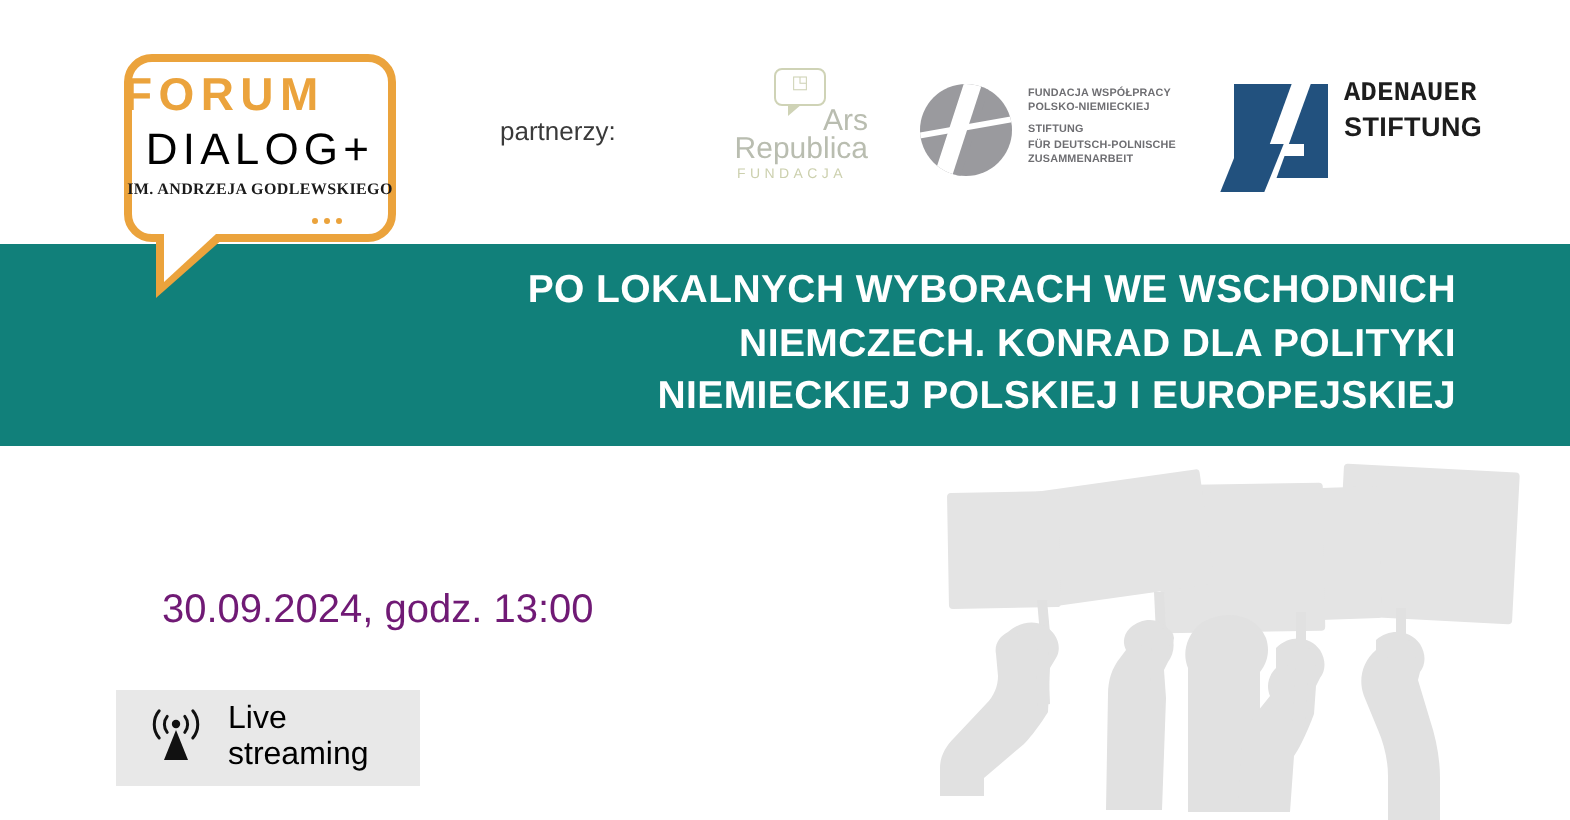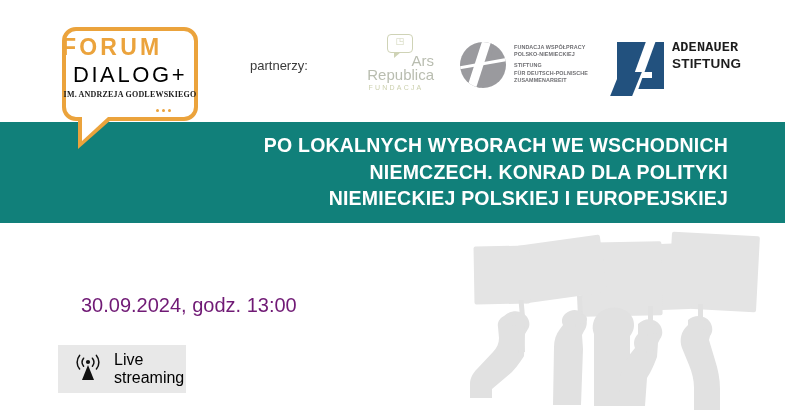"Live" .live-badge { width: 128px -> 152px }
